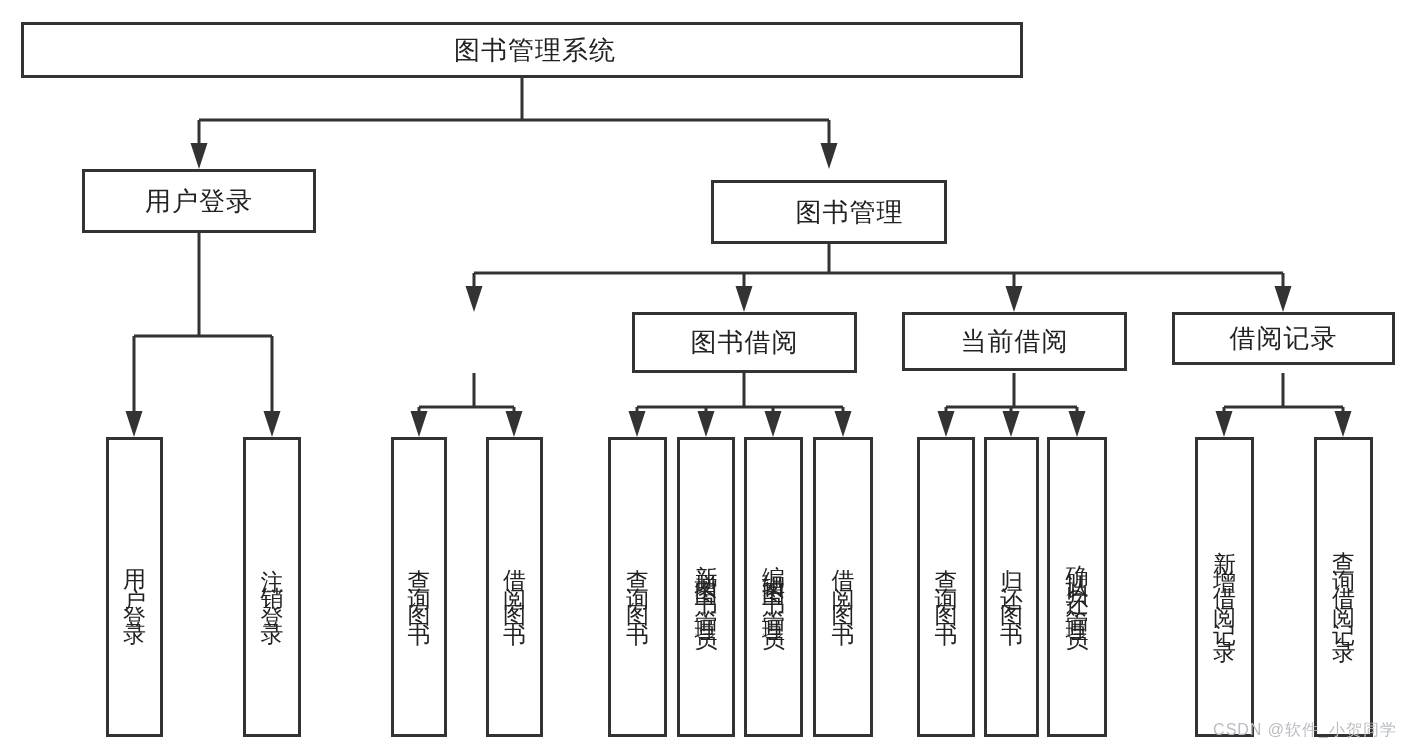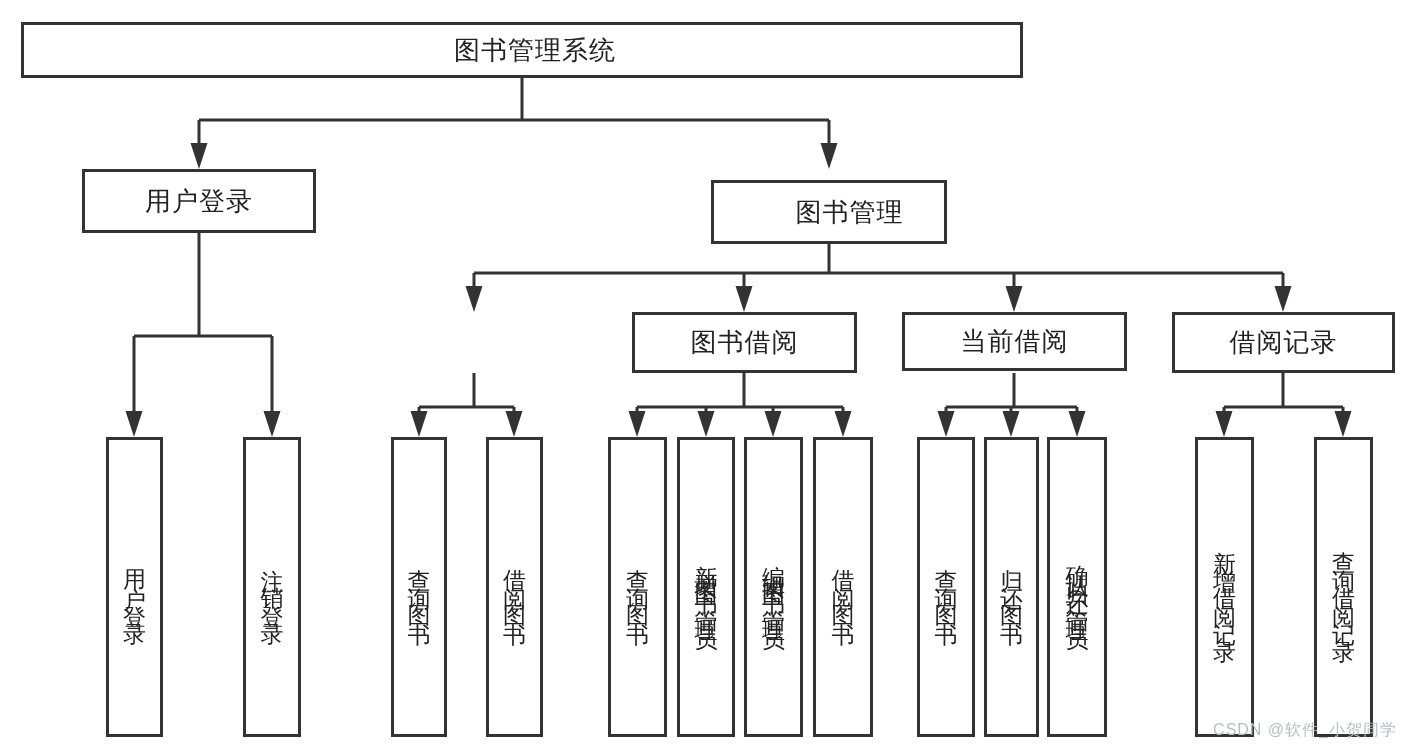"借阅记录" div.node { height: 61px -> 53px }
